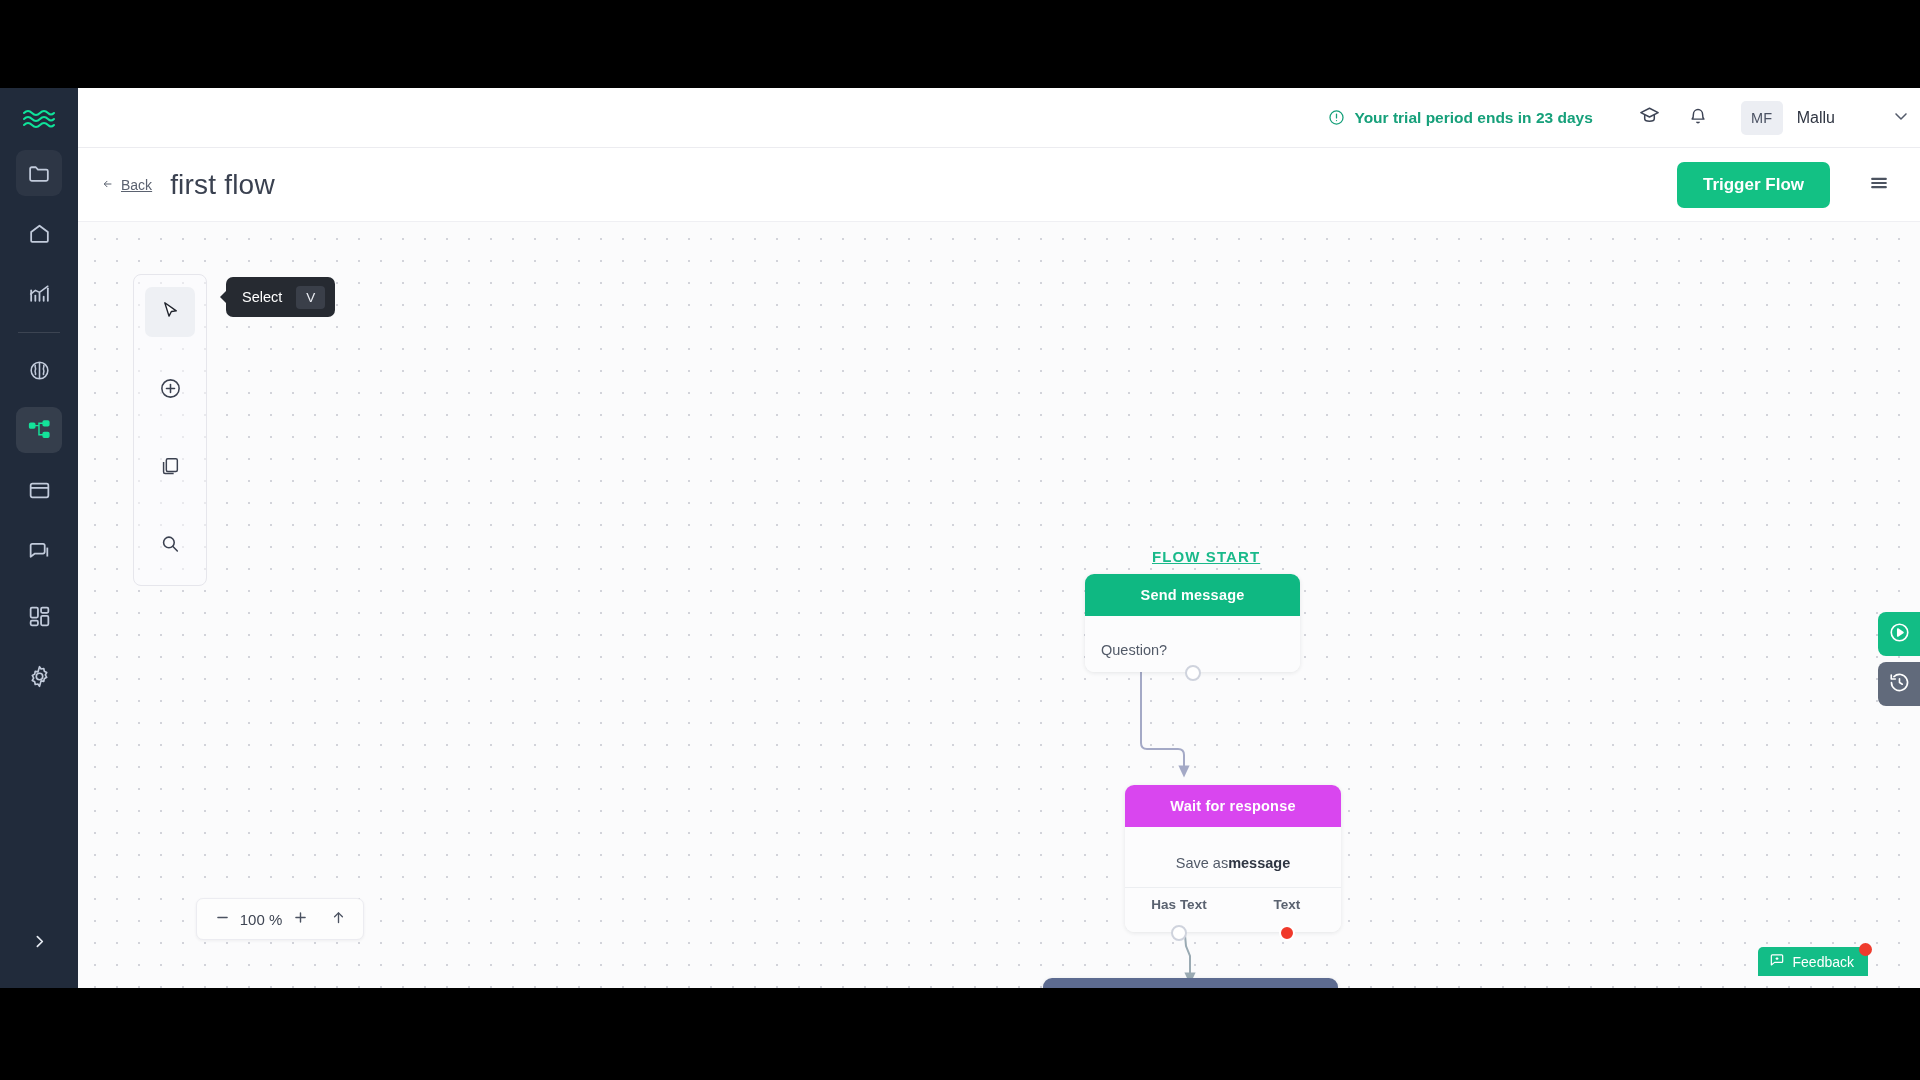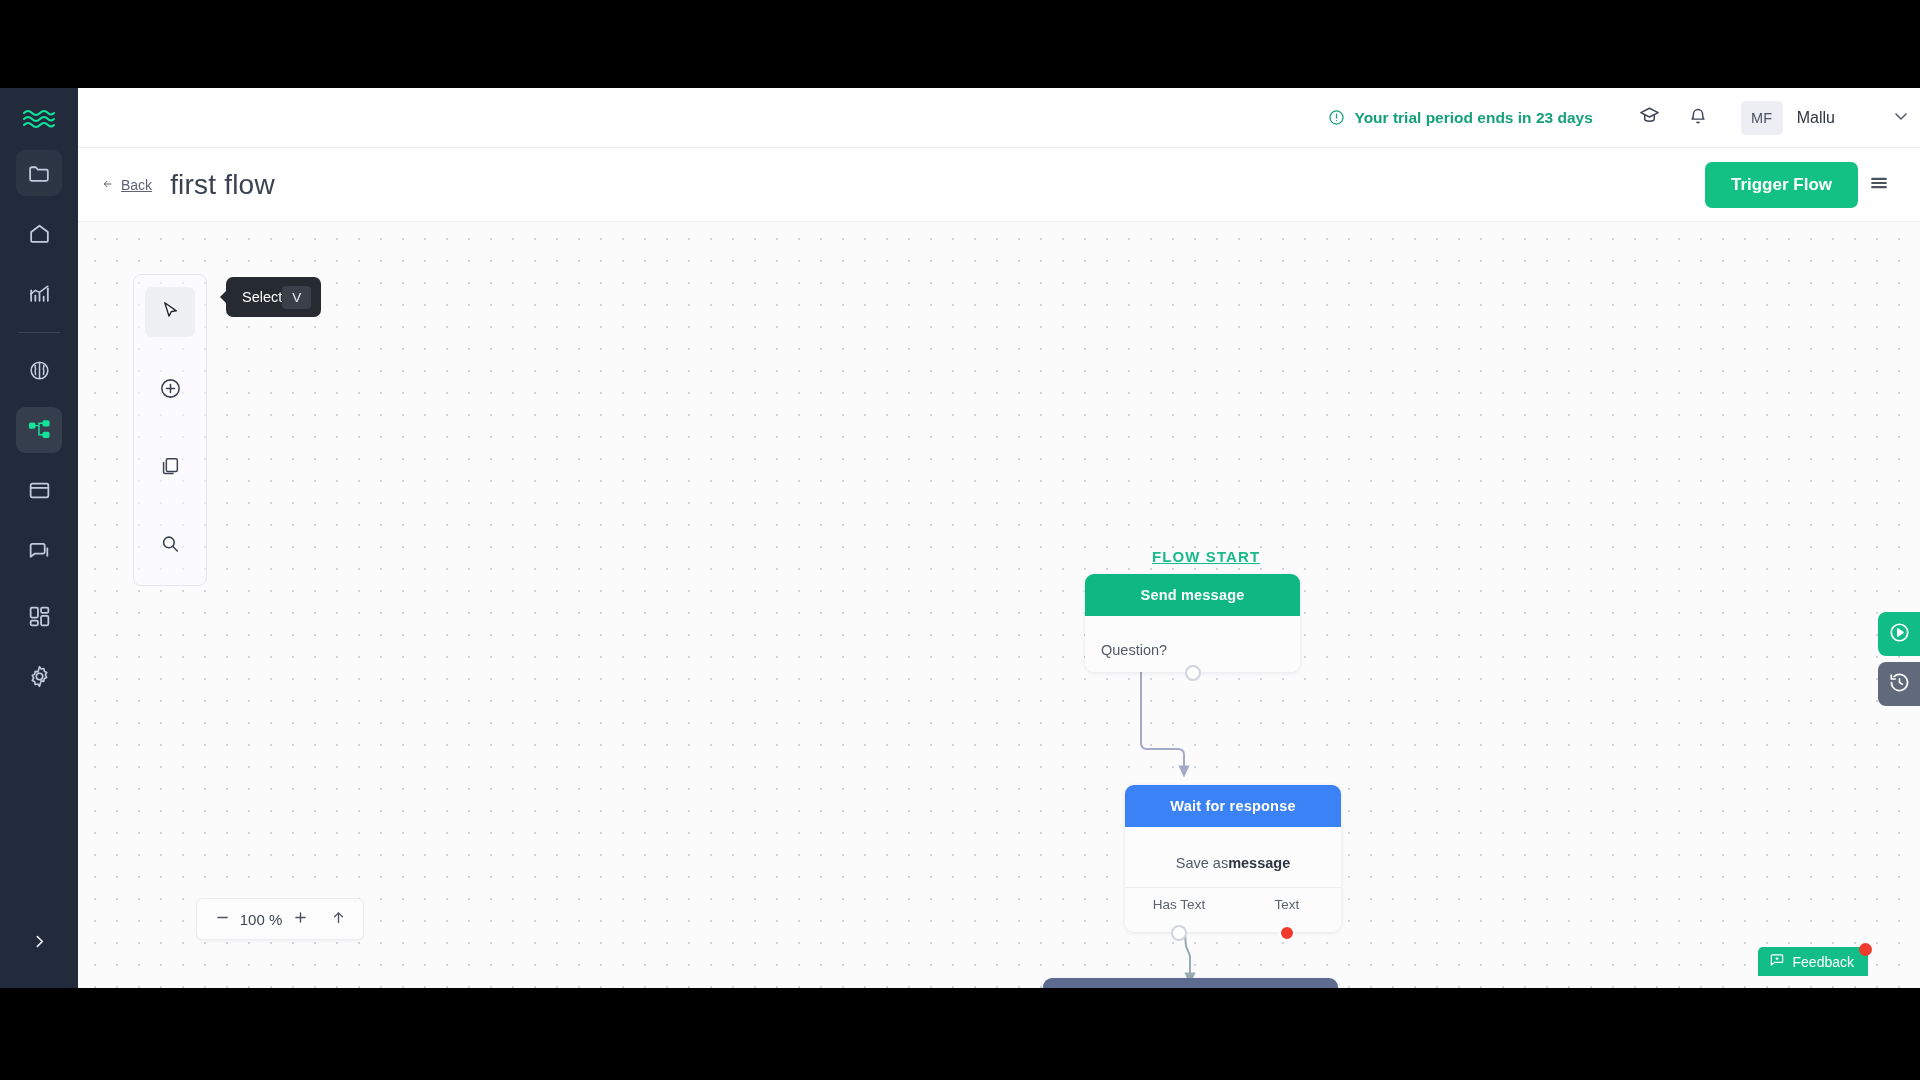"Trigger Flow" #header-right { gap: 4px -> 32px }
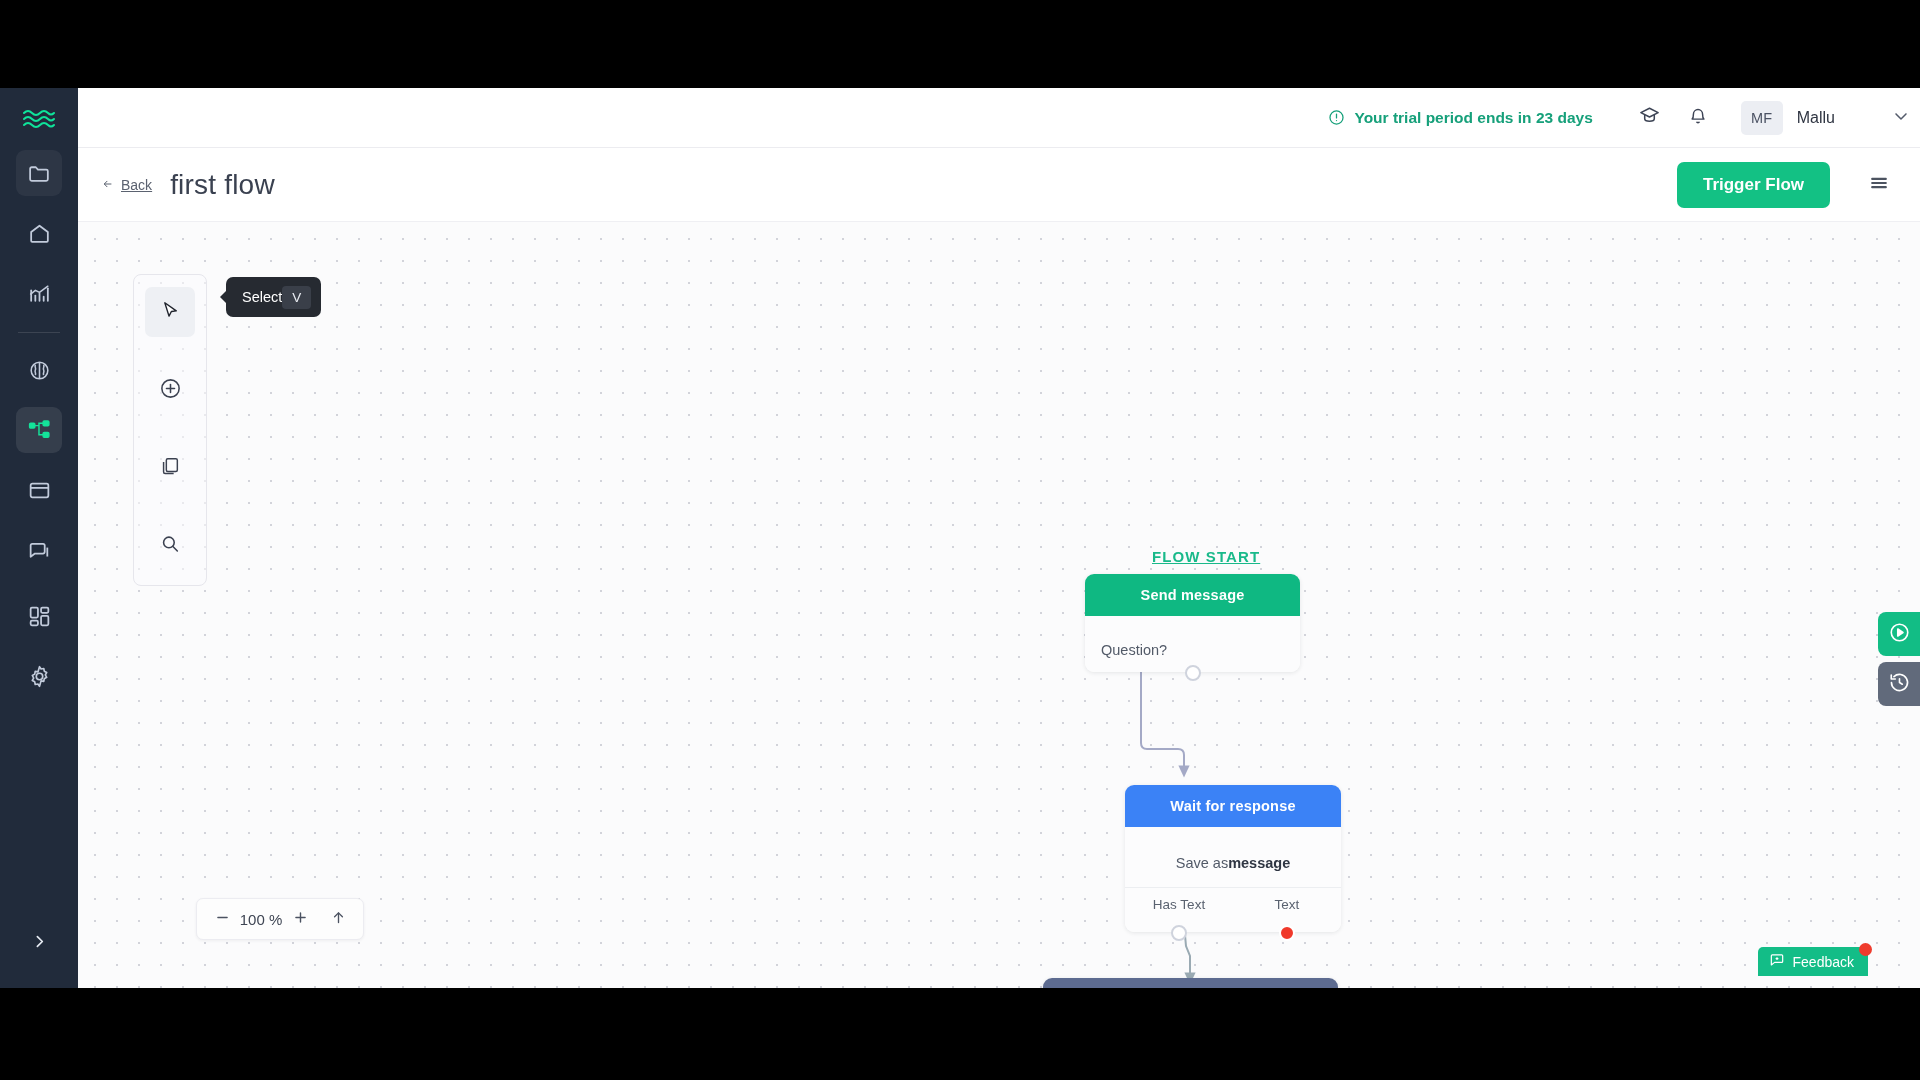"Select" #tooltip { gap: none -> 14px }
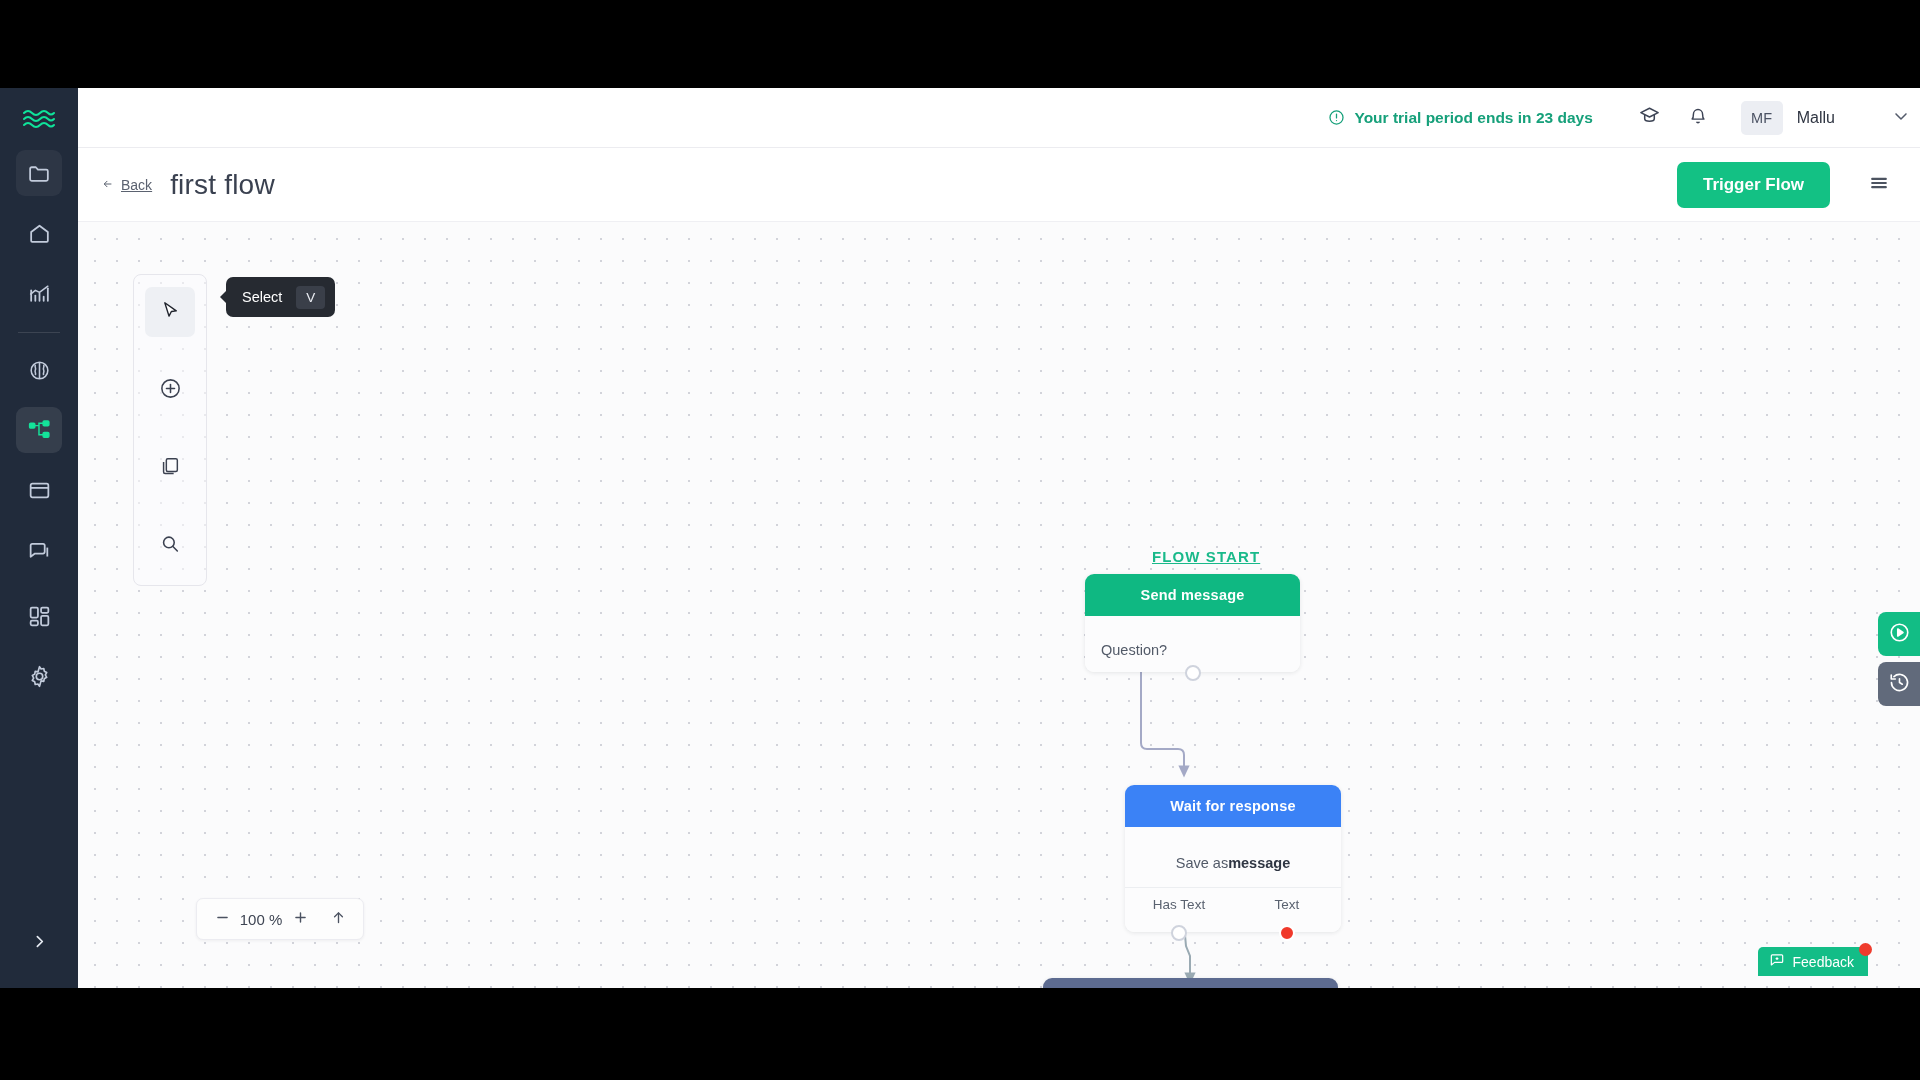"Wait for response" div.node-head { background: #3b82f6 -> #d946ef }
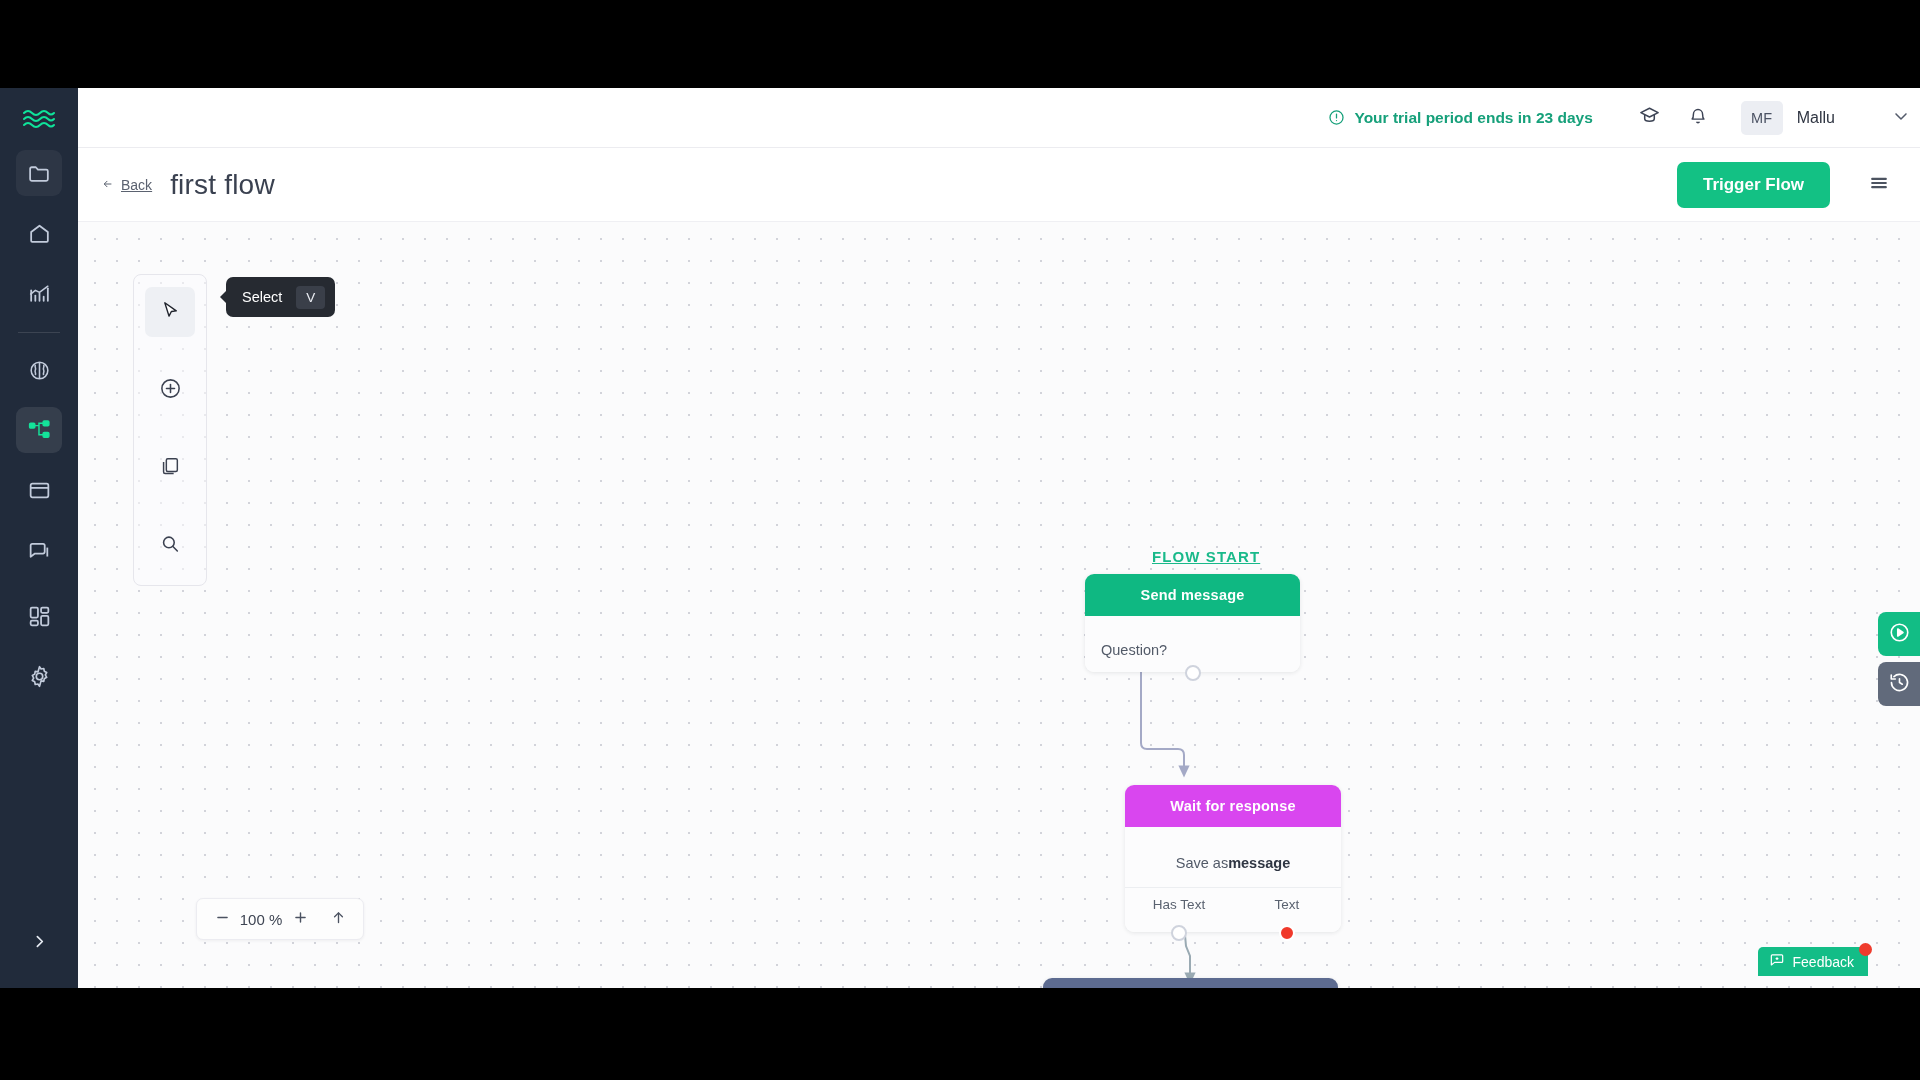"Has Text" .port { font-weight: none -> bold }
